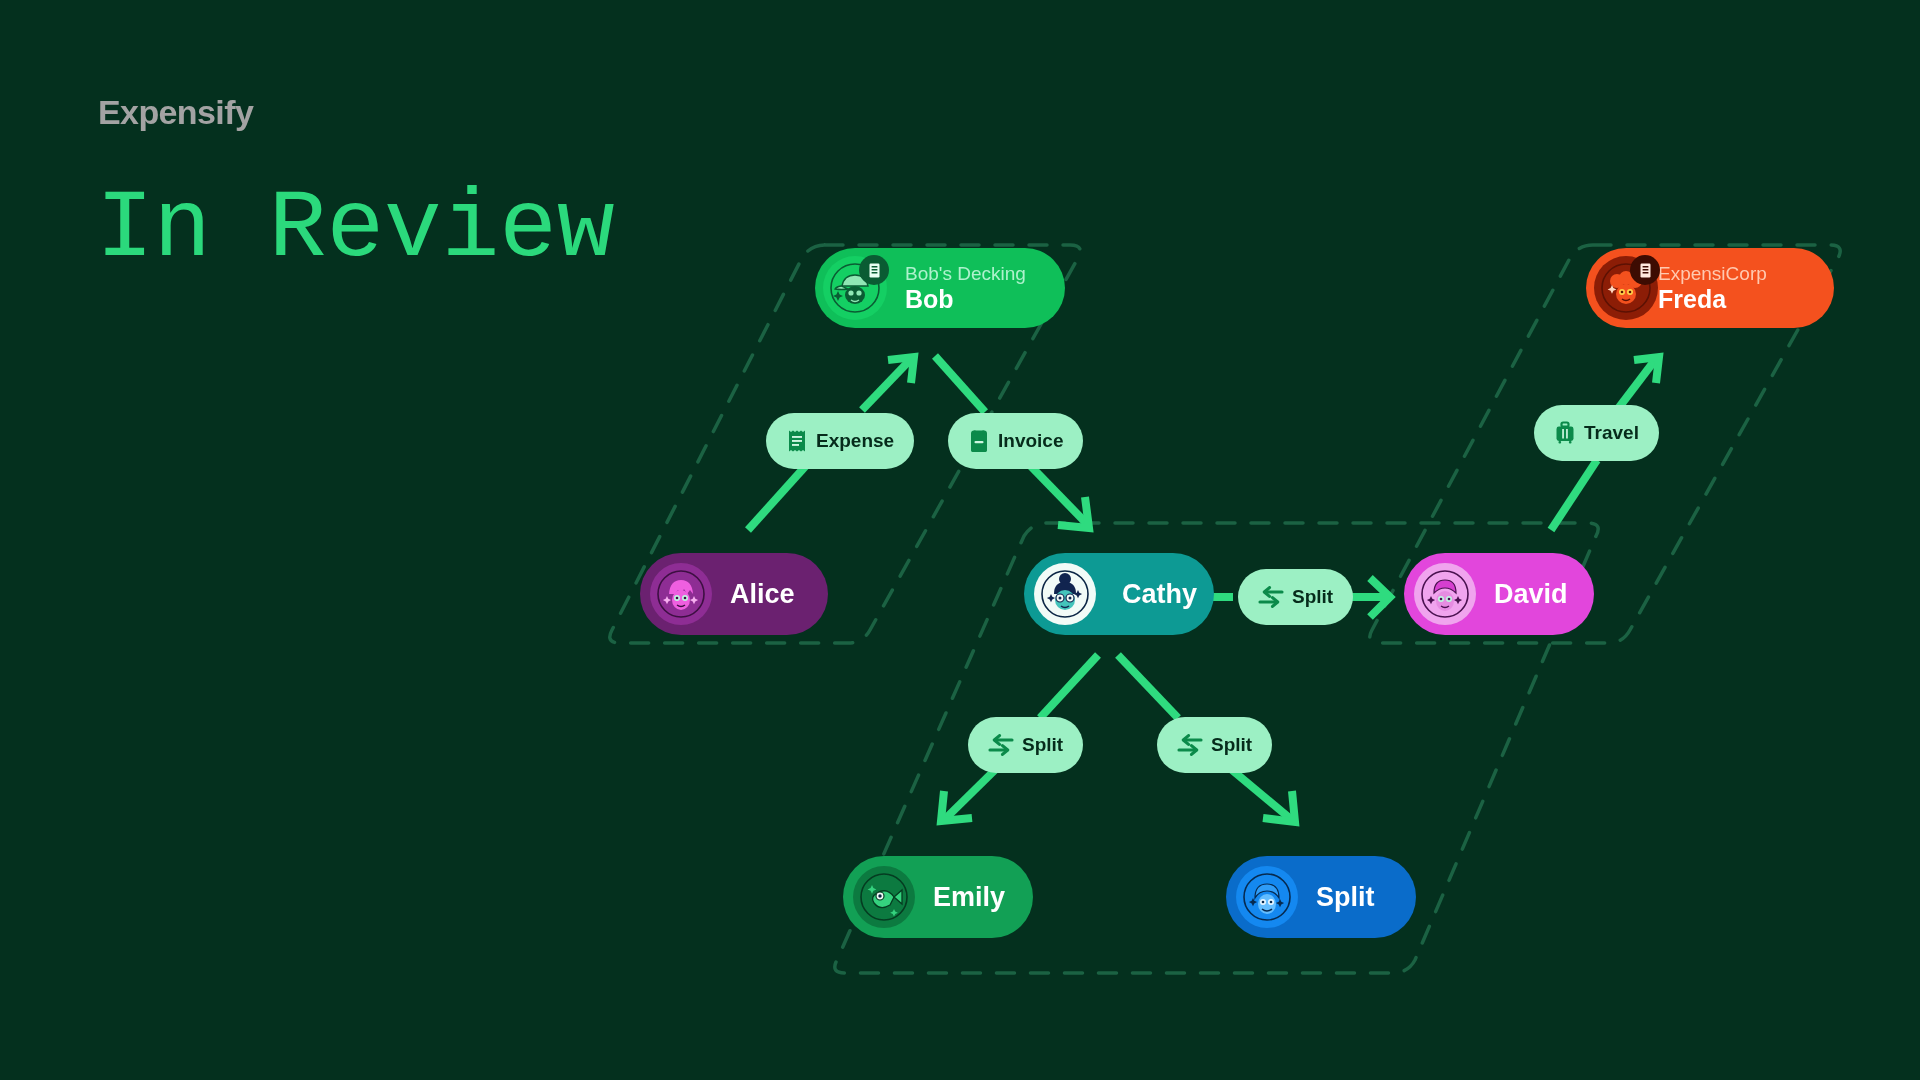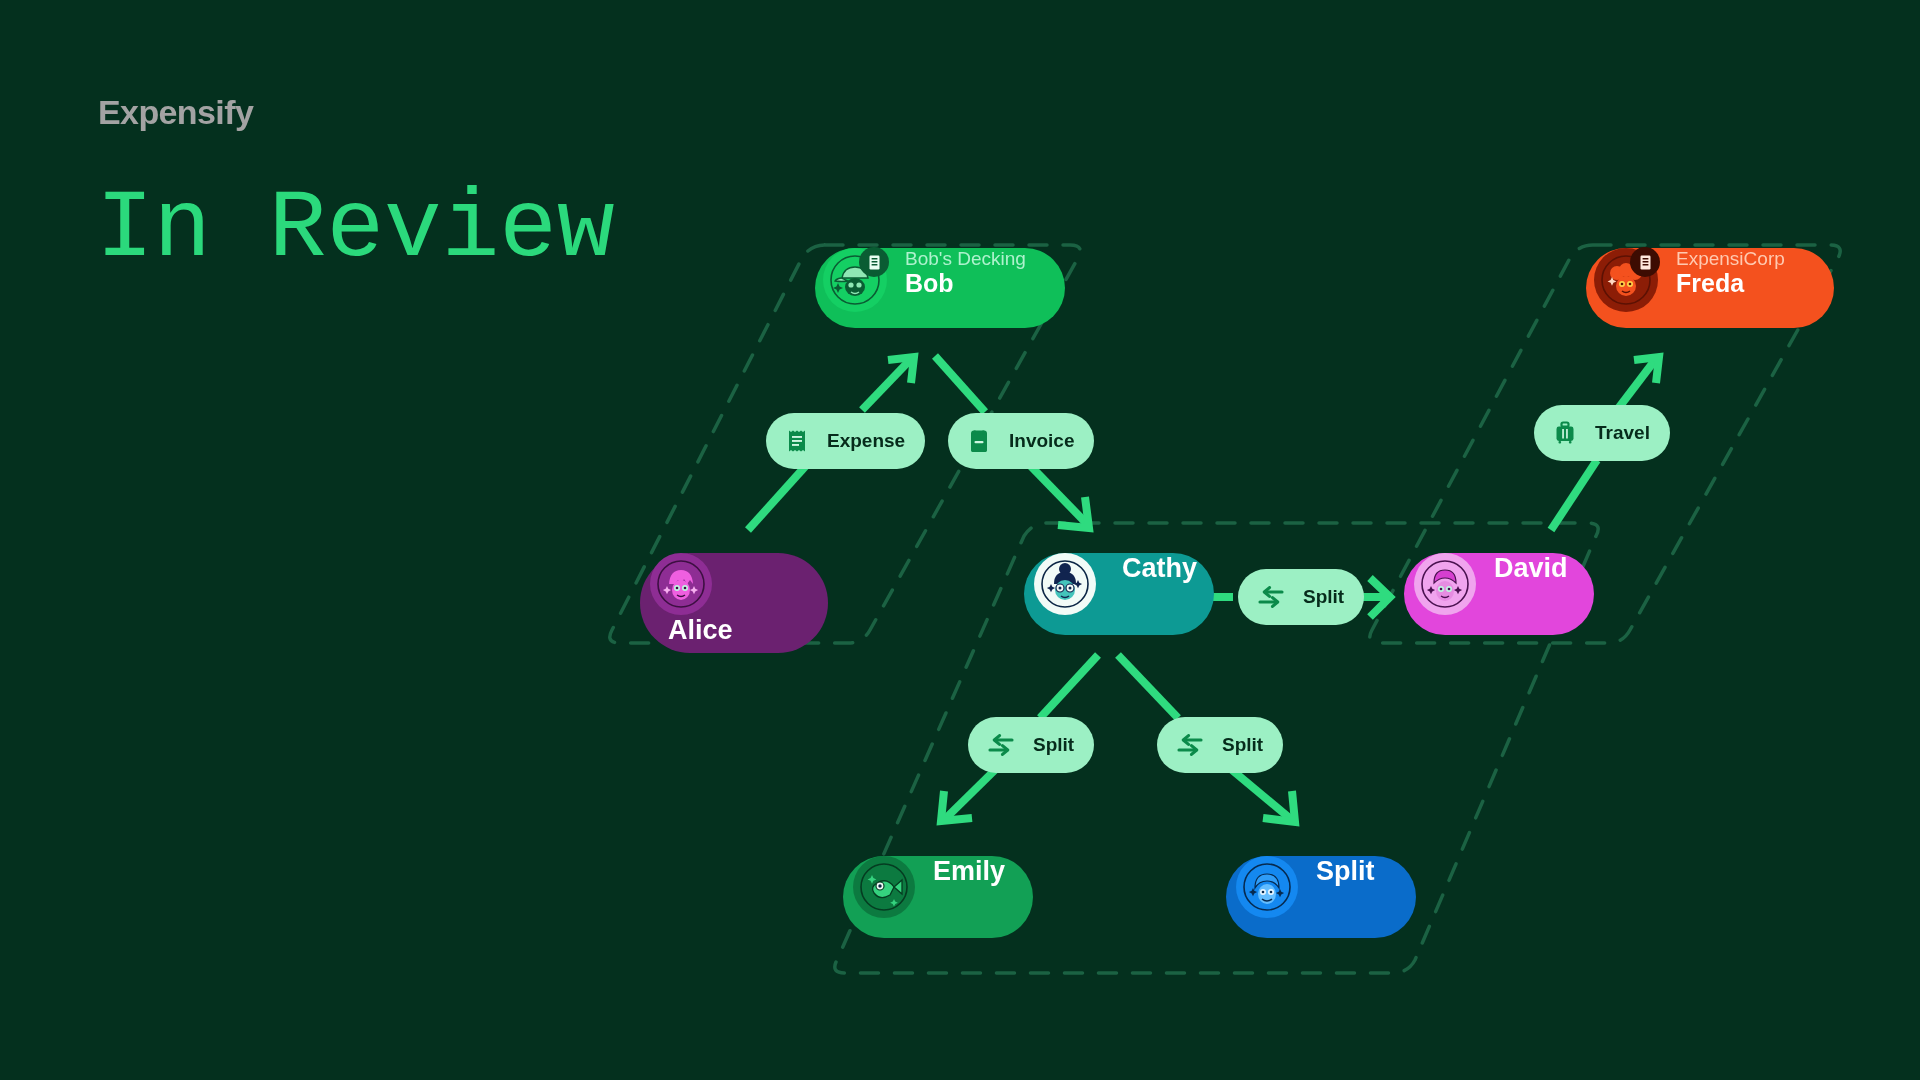"Bob's Decking" .node { align-items: flex-start -> center }
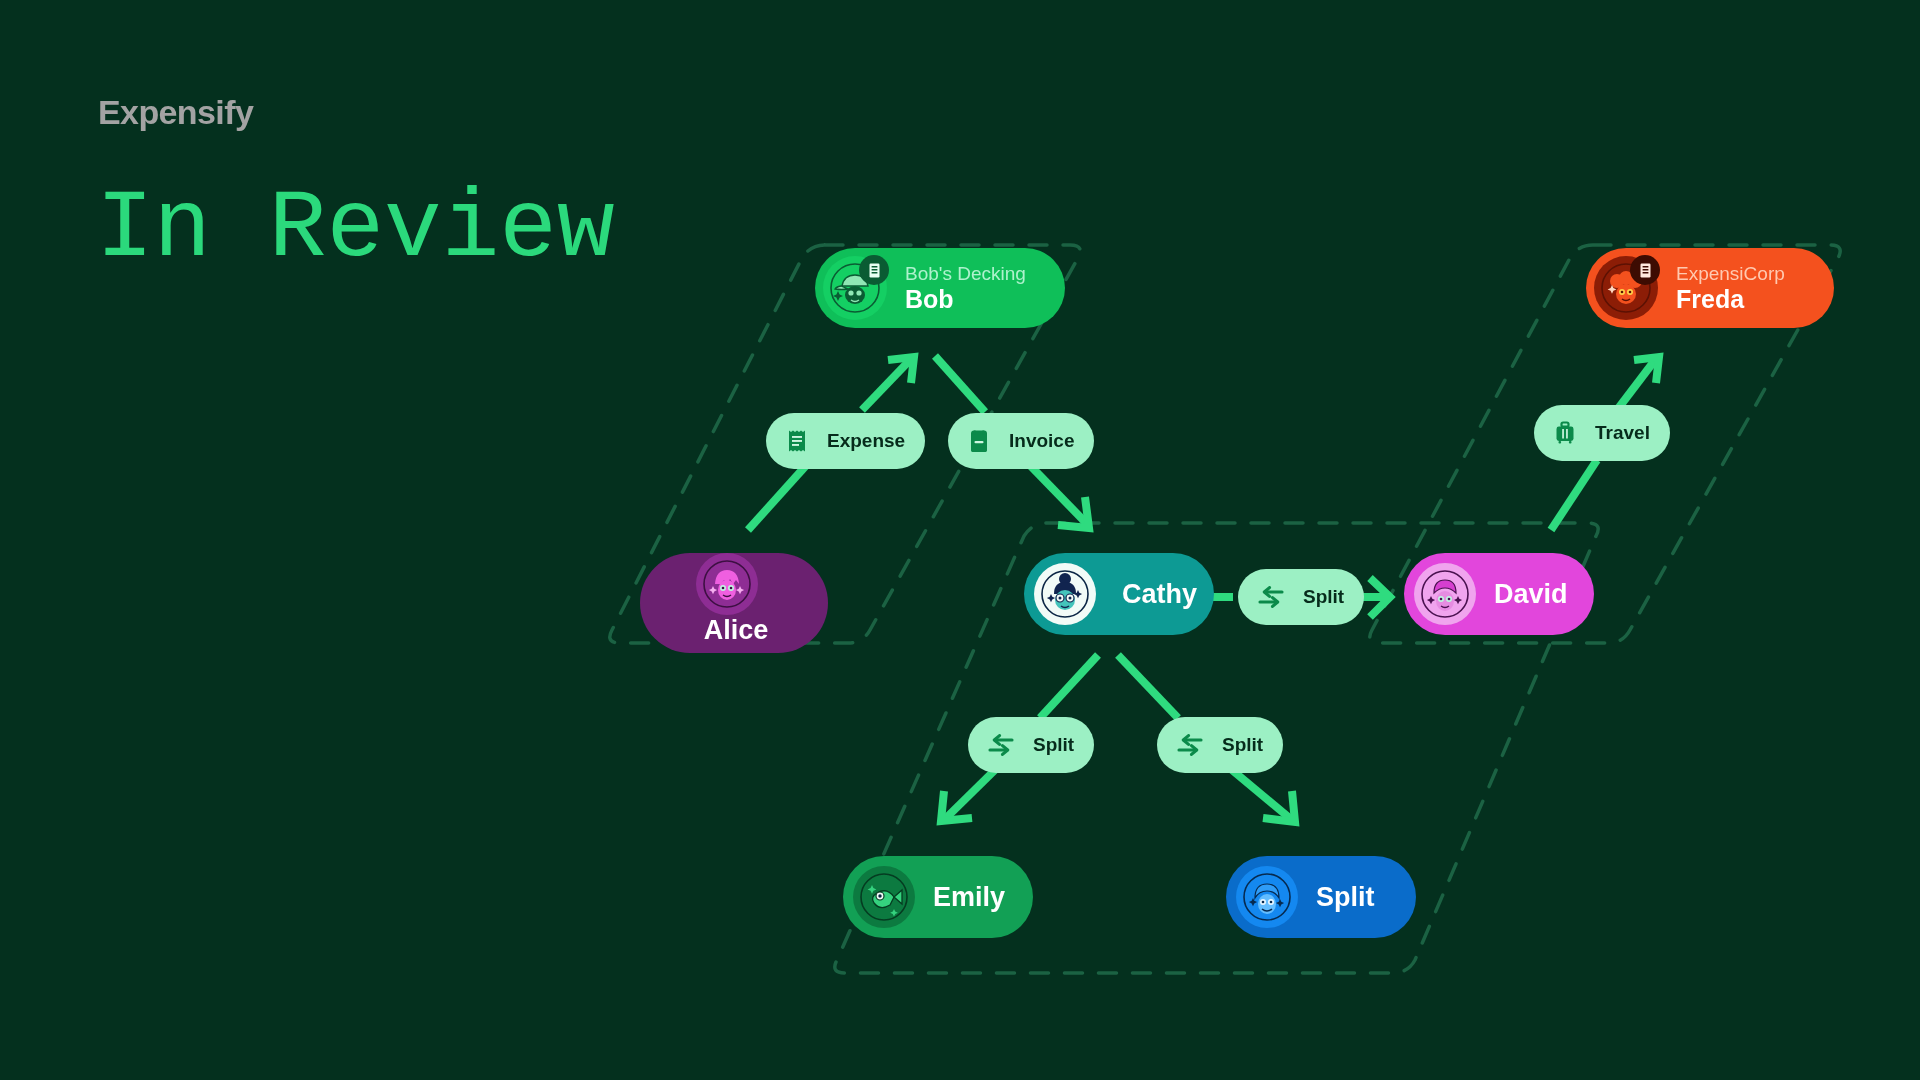"ExpensiCorp" div.labels { margin-left: 18px -> none }
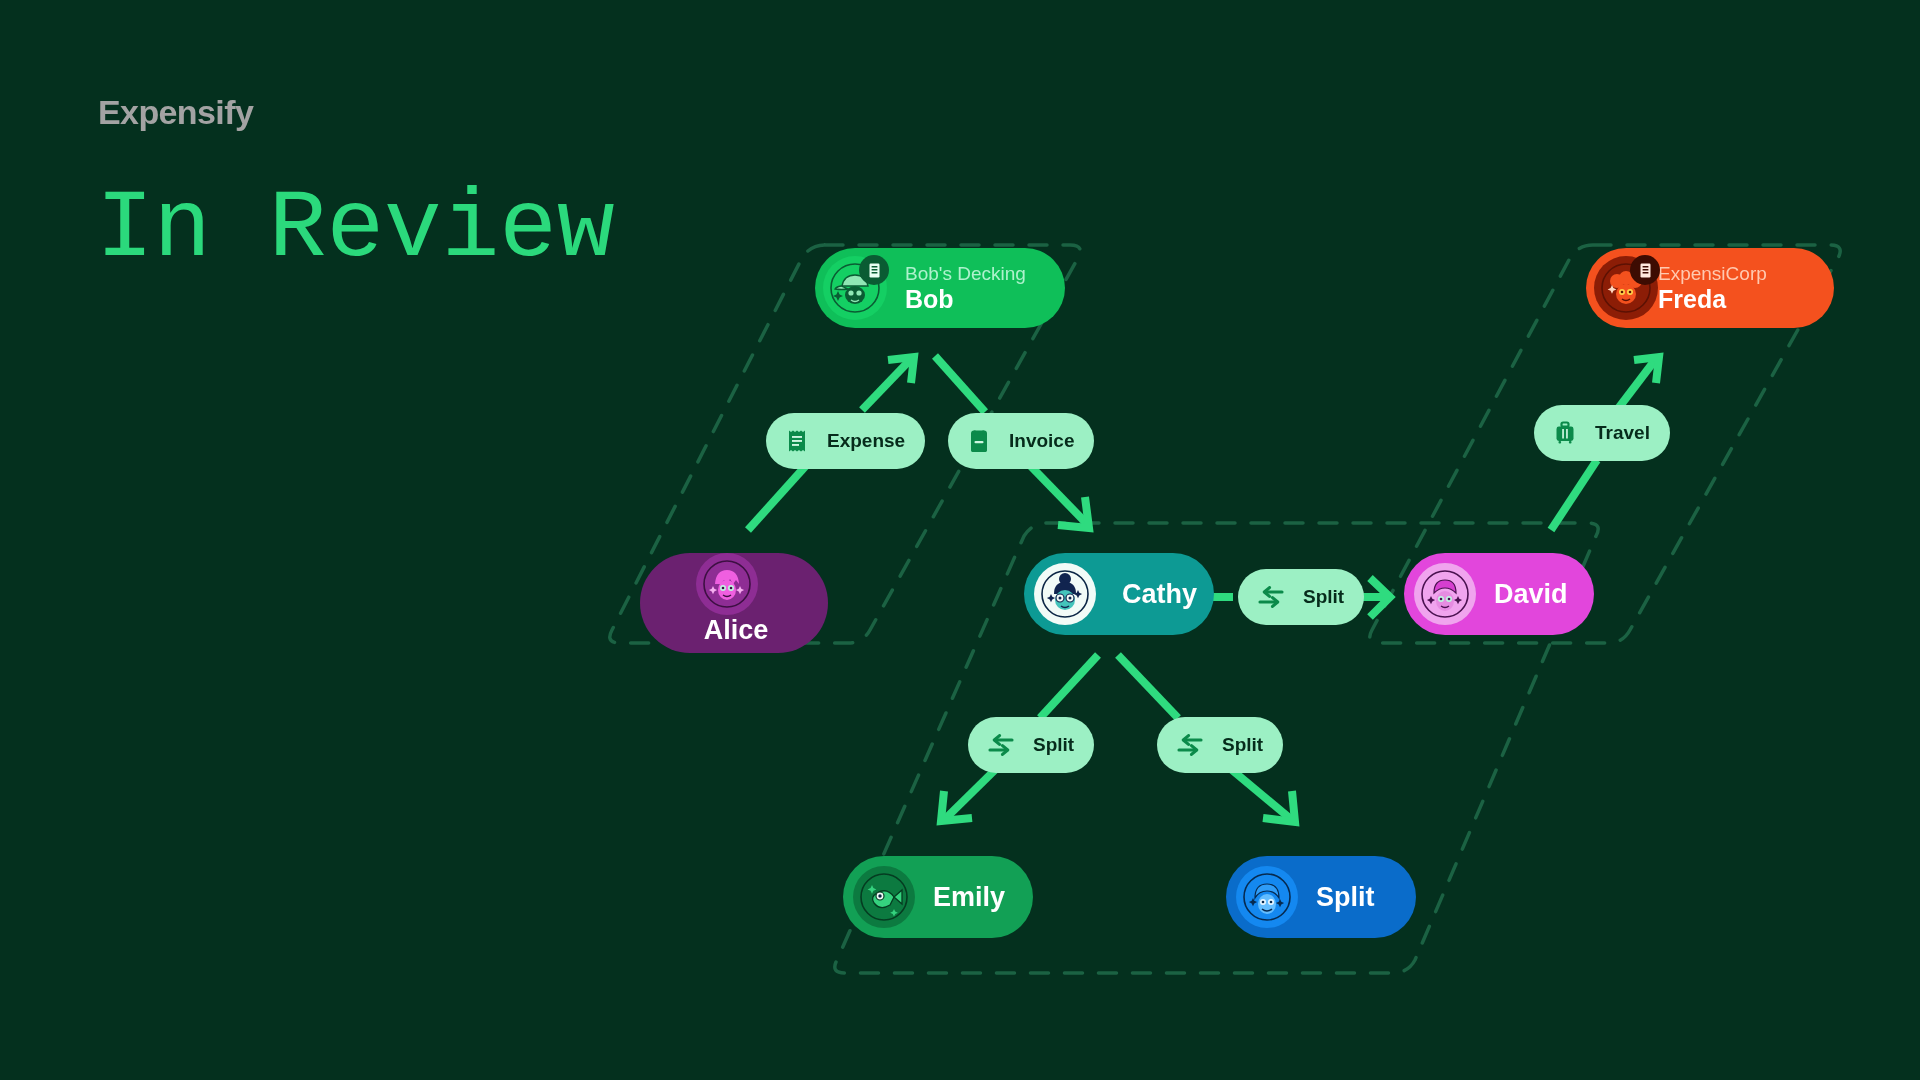"Expense" .pill { gap: 19px -> 8px }
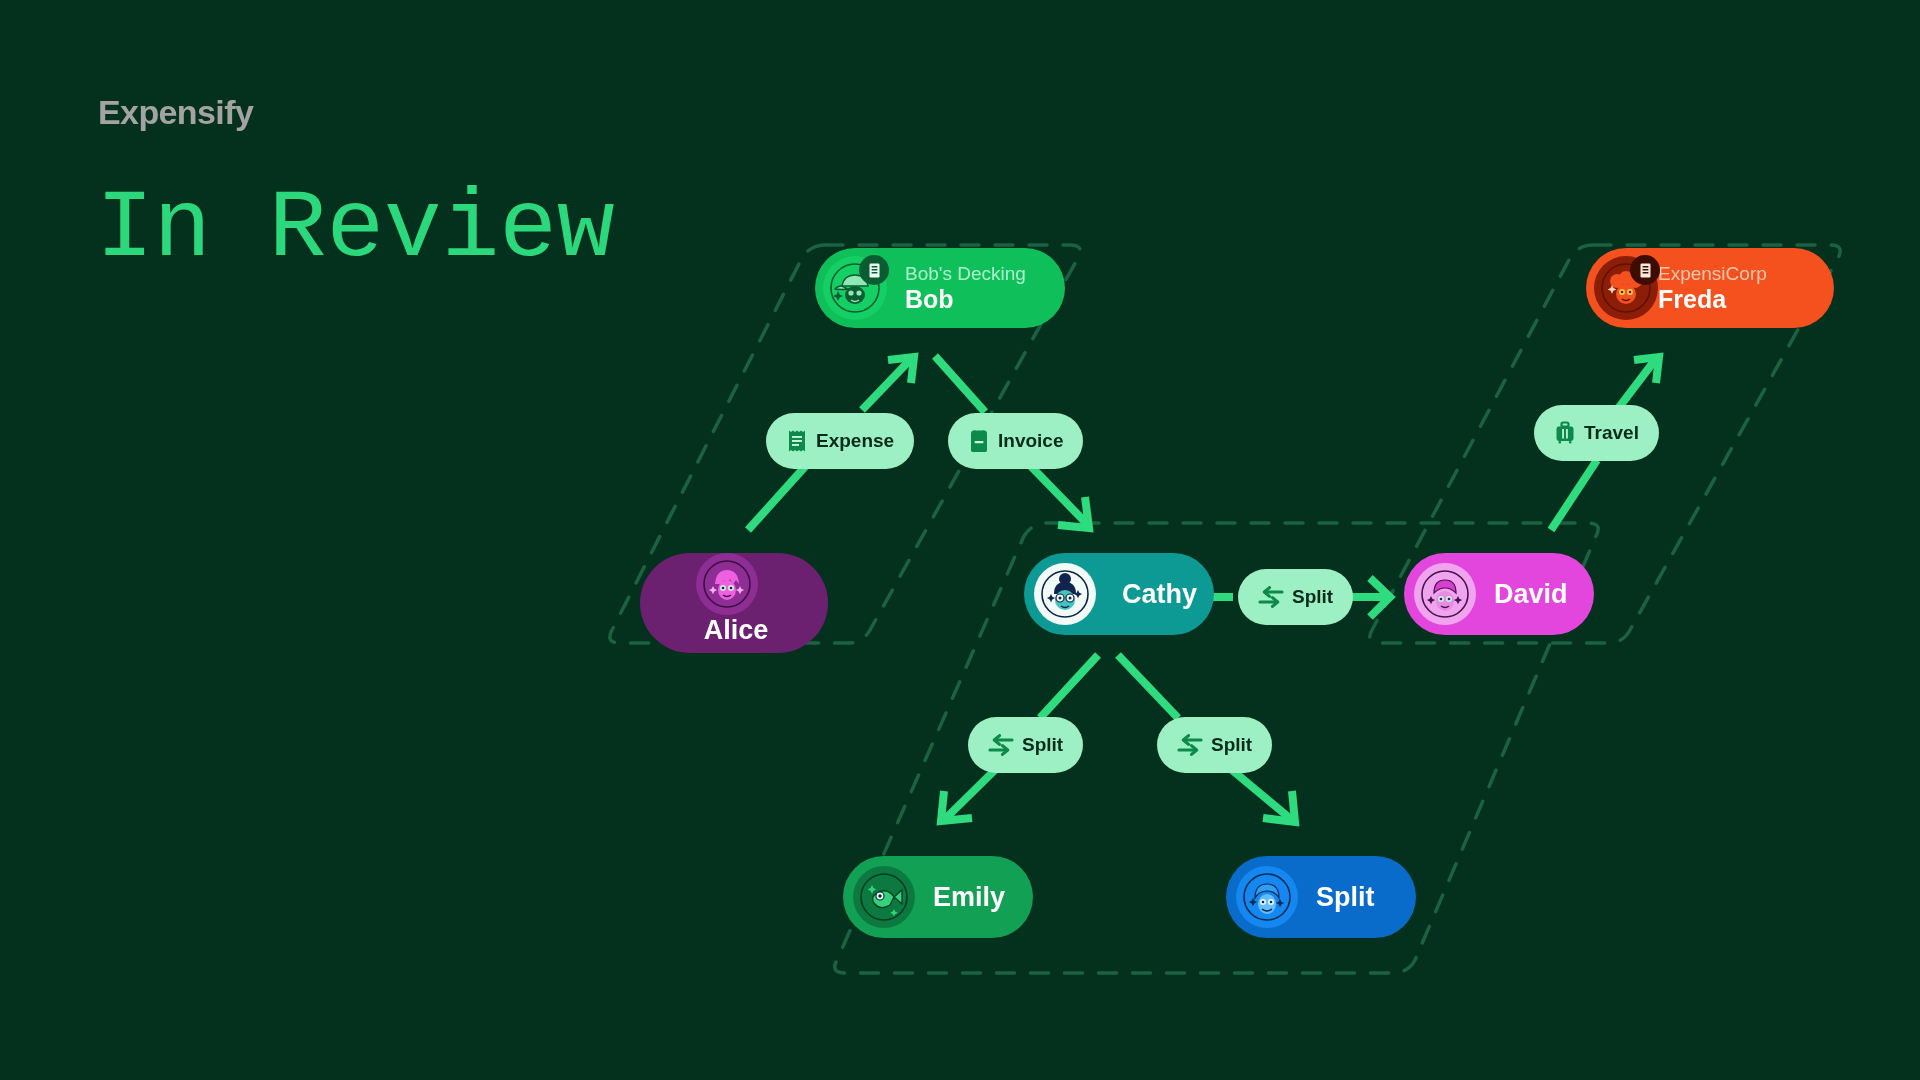"Alice" div.node { flex-direction: column -> none; height: 100px -> 82px }
